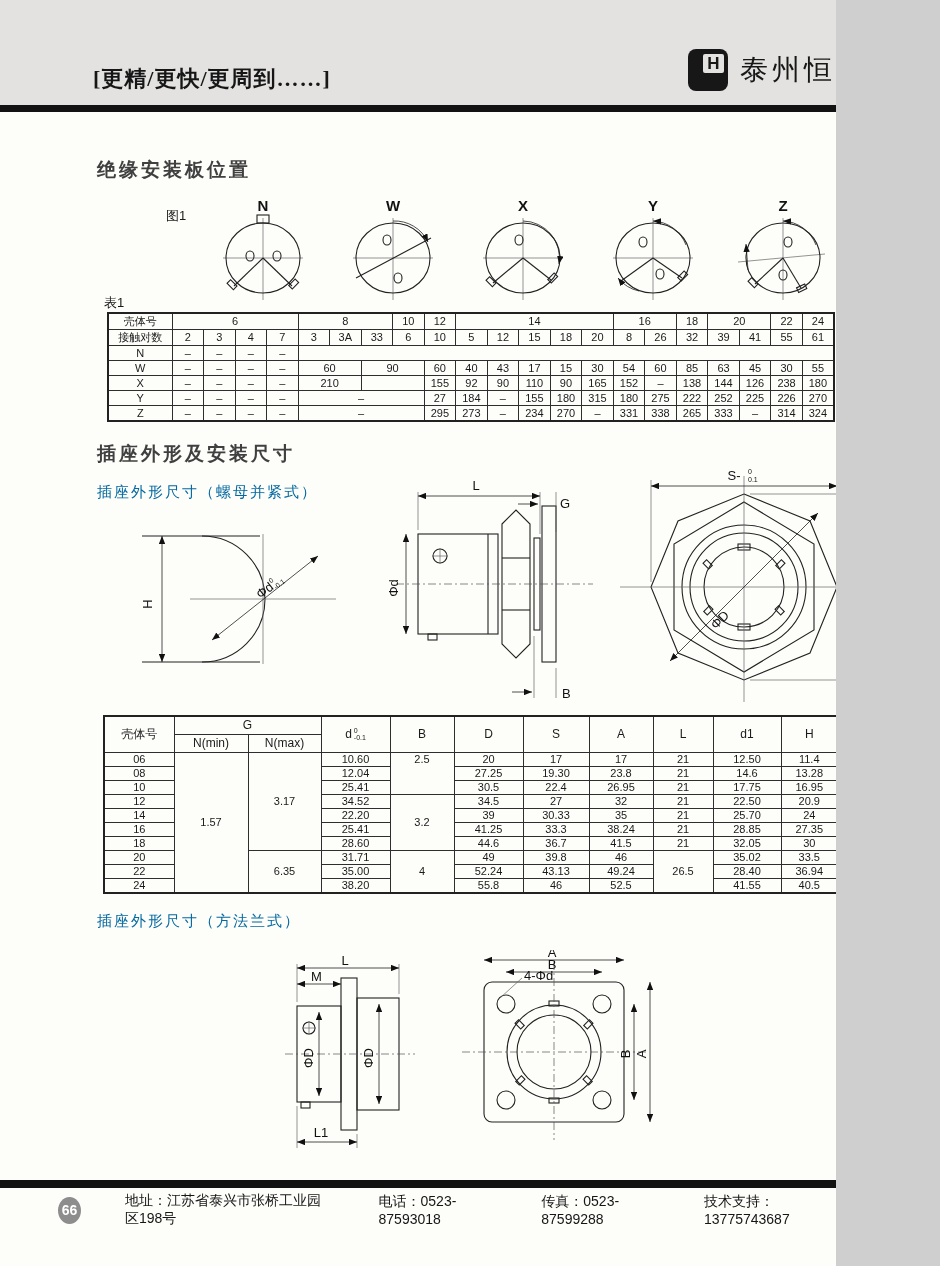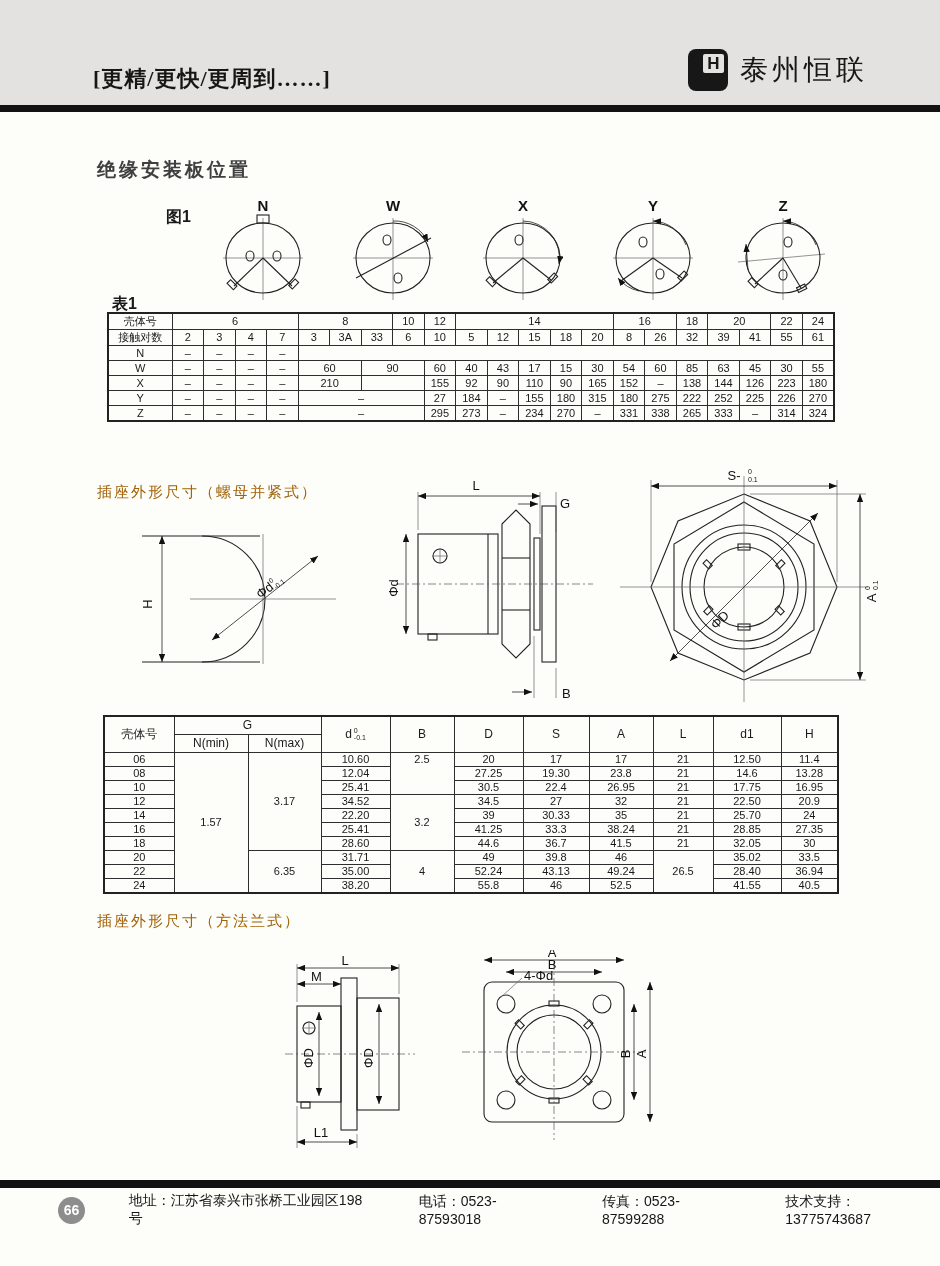"[更精/更快/更周到……]" .page { width: 940px -> 836px }
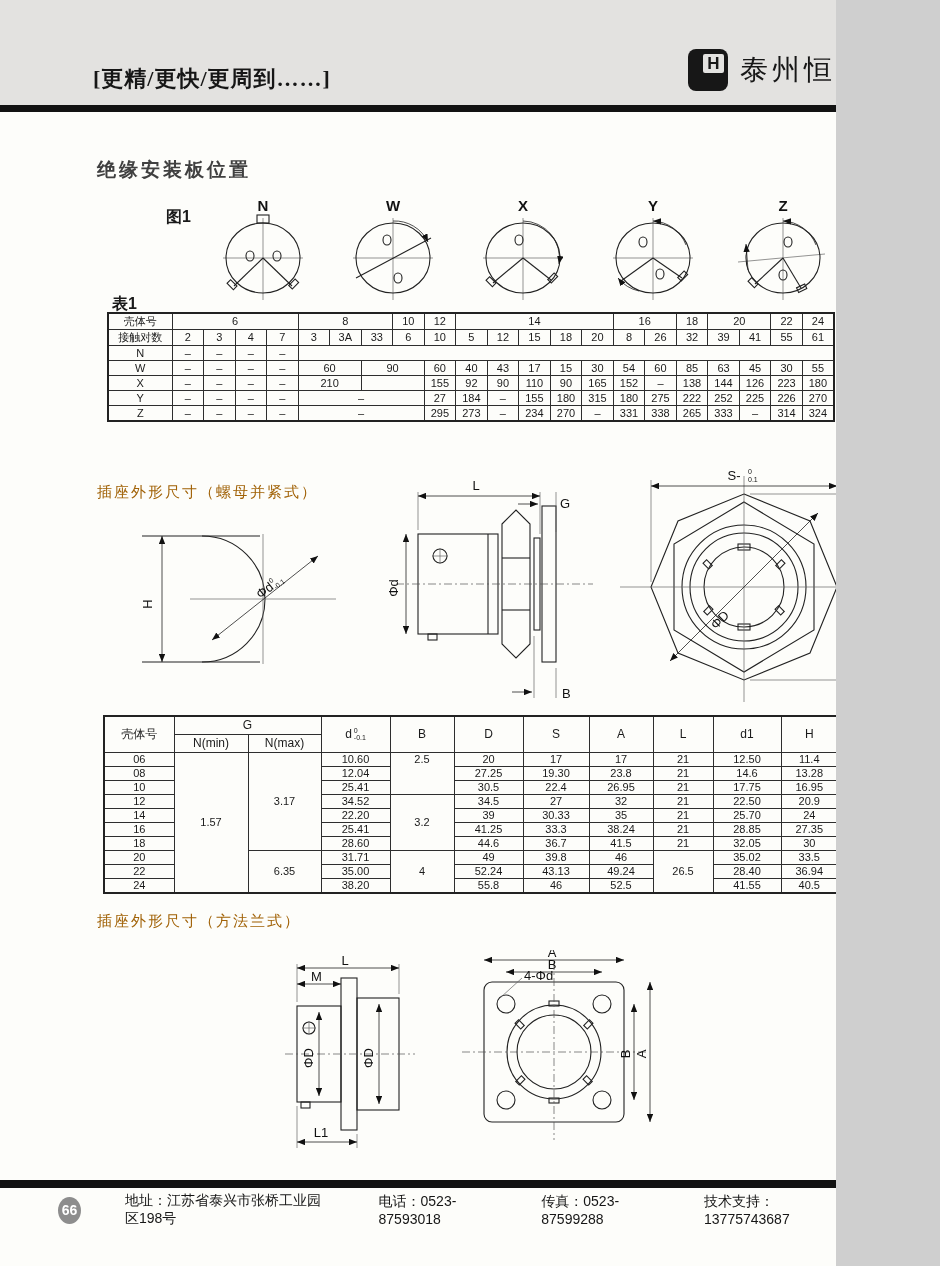"图1" .t-small { font-size: 16px -> 13px; font-weight: bold -> none }
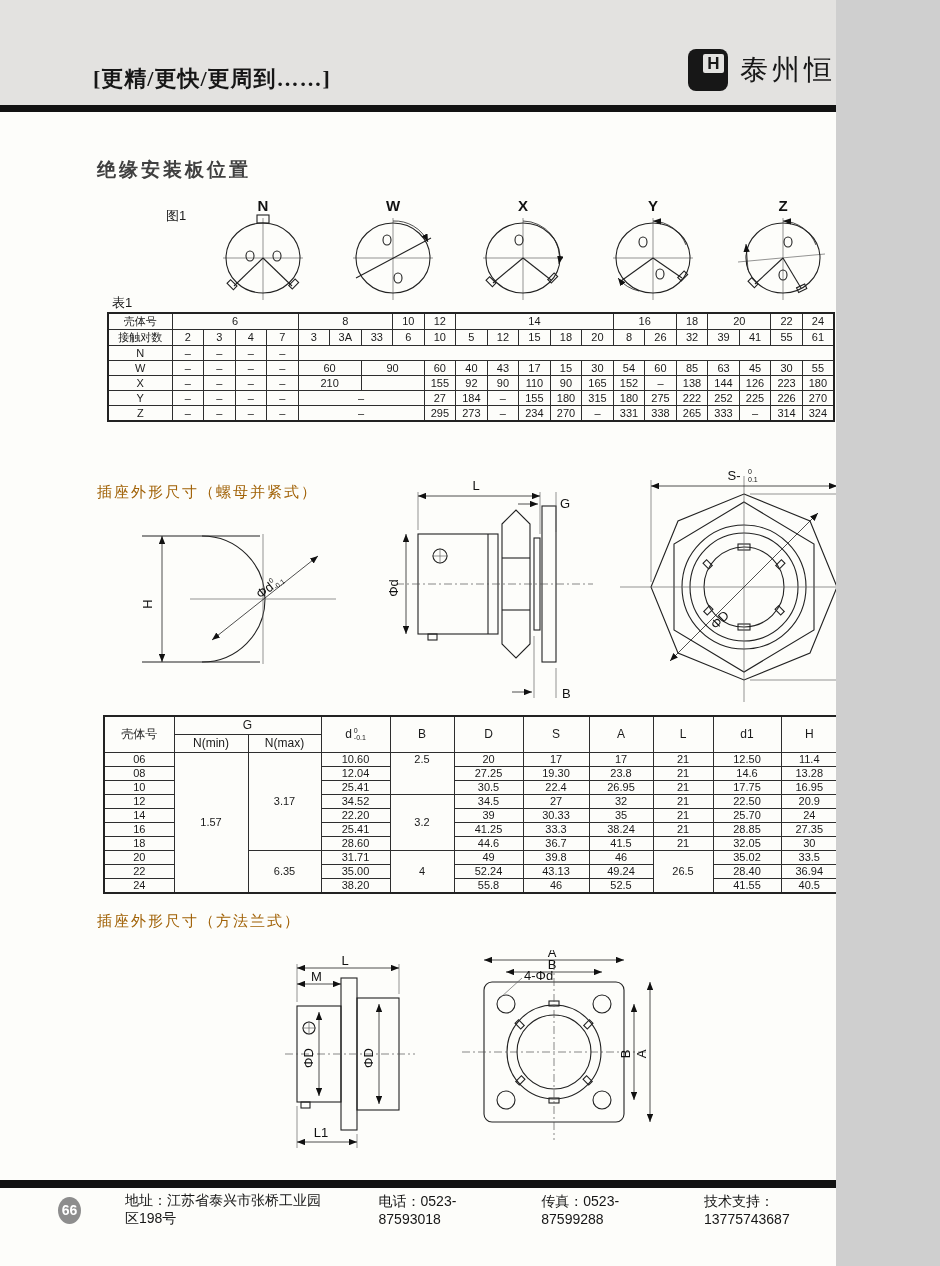"表1" div.t-small { left: 112px -> 104px }
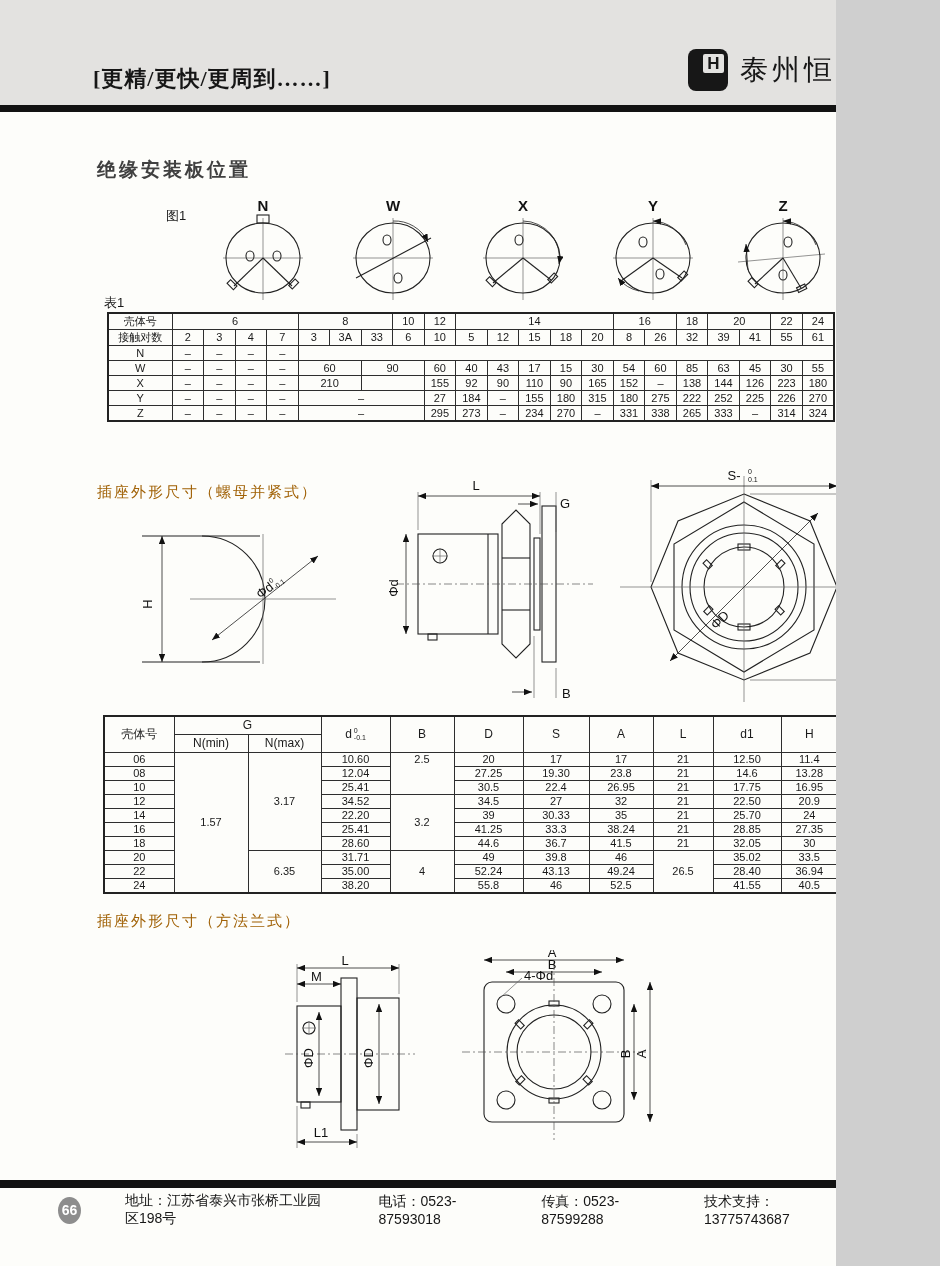"223" td { text: 223 -> 238 }
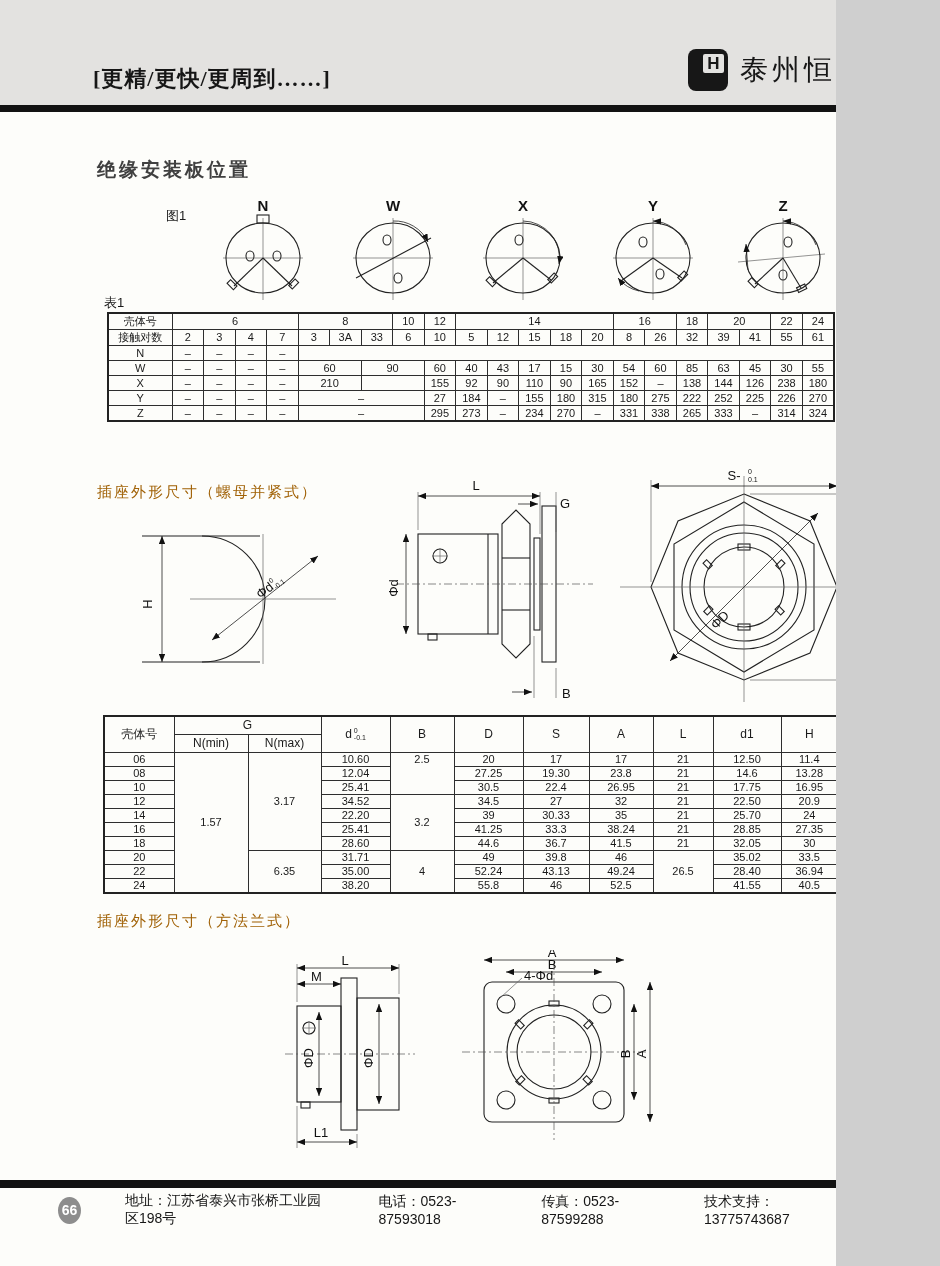"插座外形及安装尺寸" div.t-big { html: none -> <div>插座外形及安装尺寸</div> }
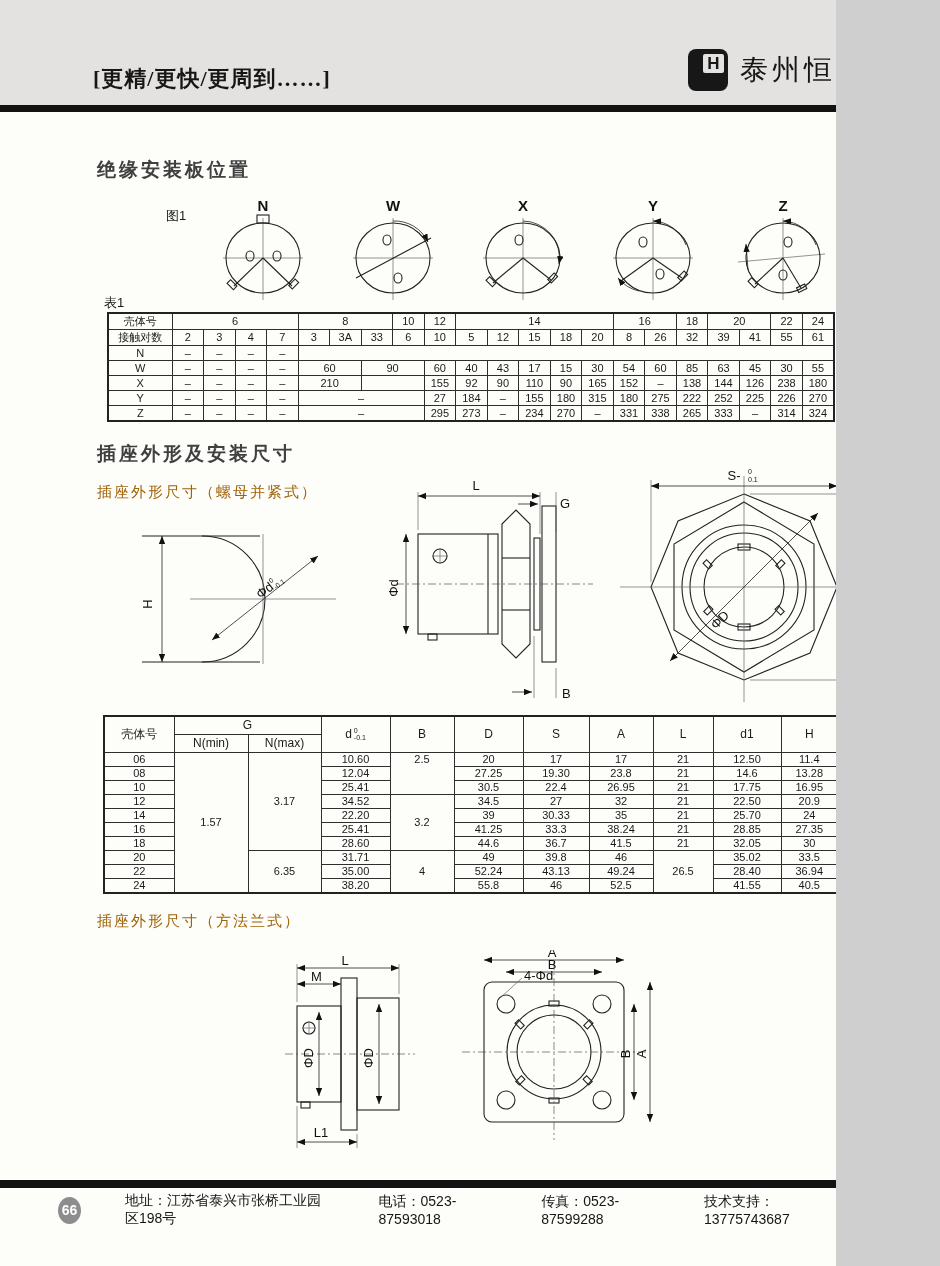"插座外形尺寸（螺母并紧式）" .t-sub { color: #a16207 -> #0369a1 }
